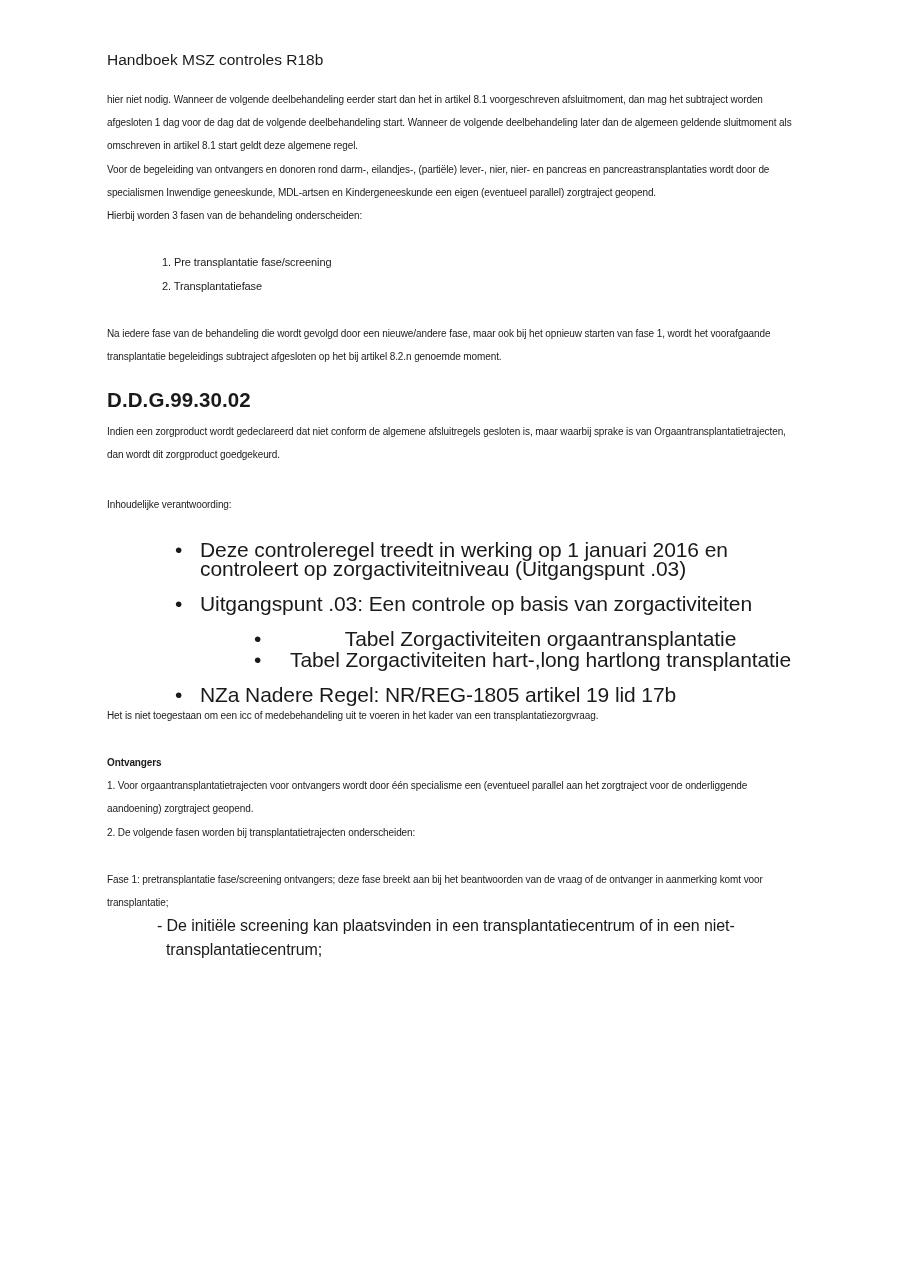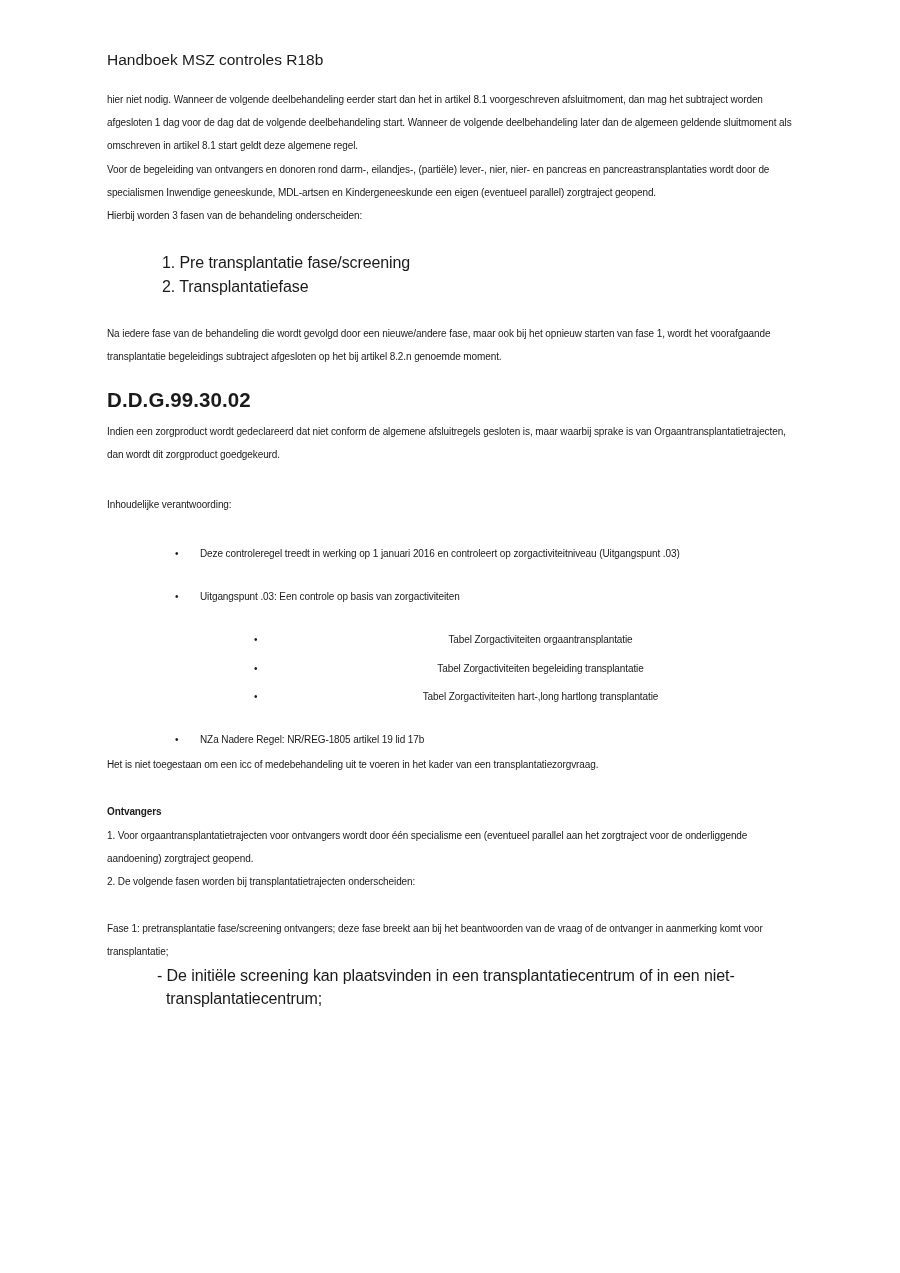"1. Pre transplantatie fase/screening" .num-item { font-size: 16px -> 11px }
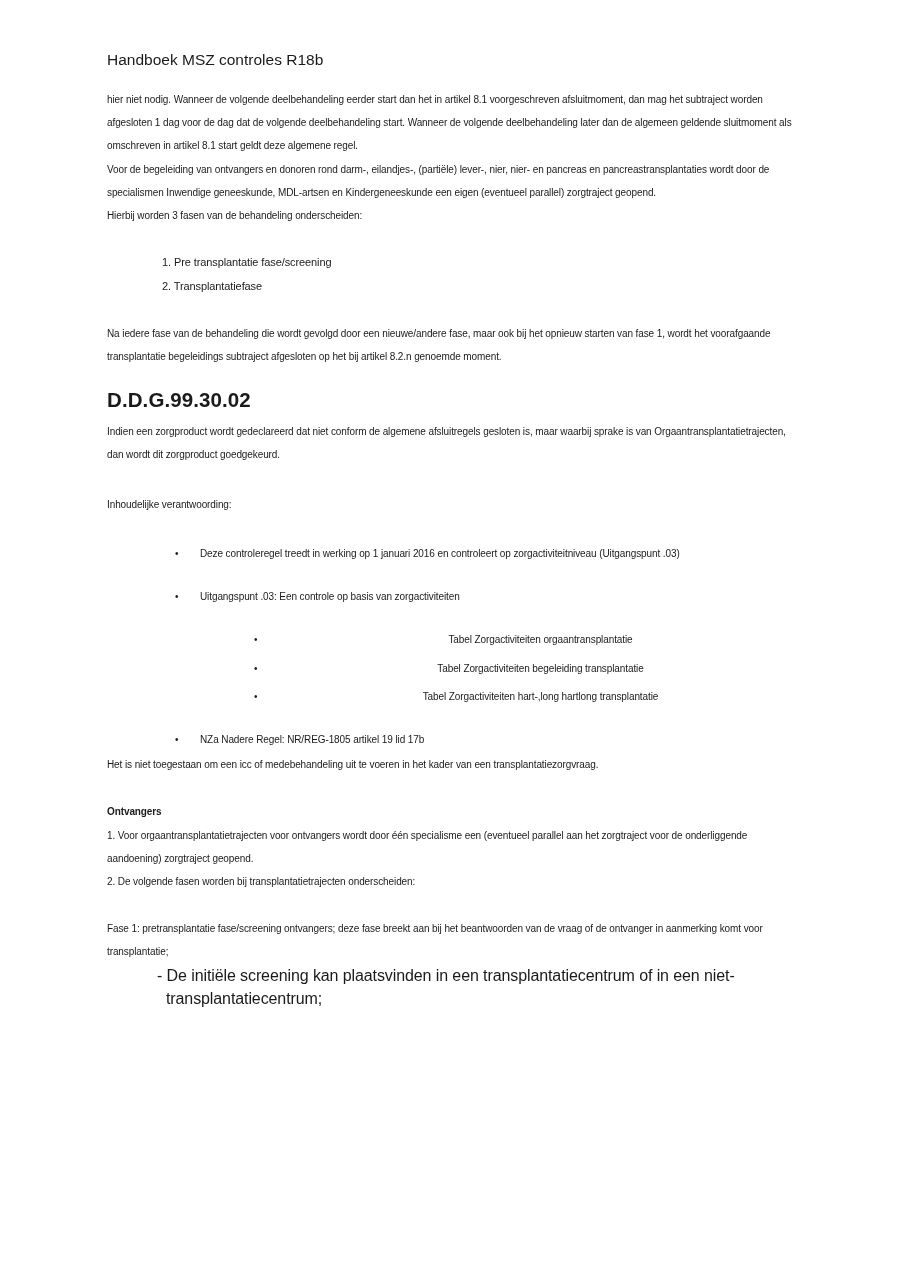"Deze controleregel treedt in werking" .bullet { font-size: 10px -> 21px; line-height: 27px -> 19px }
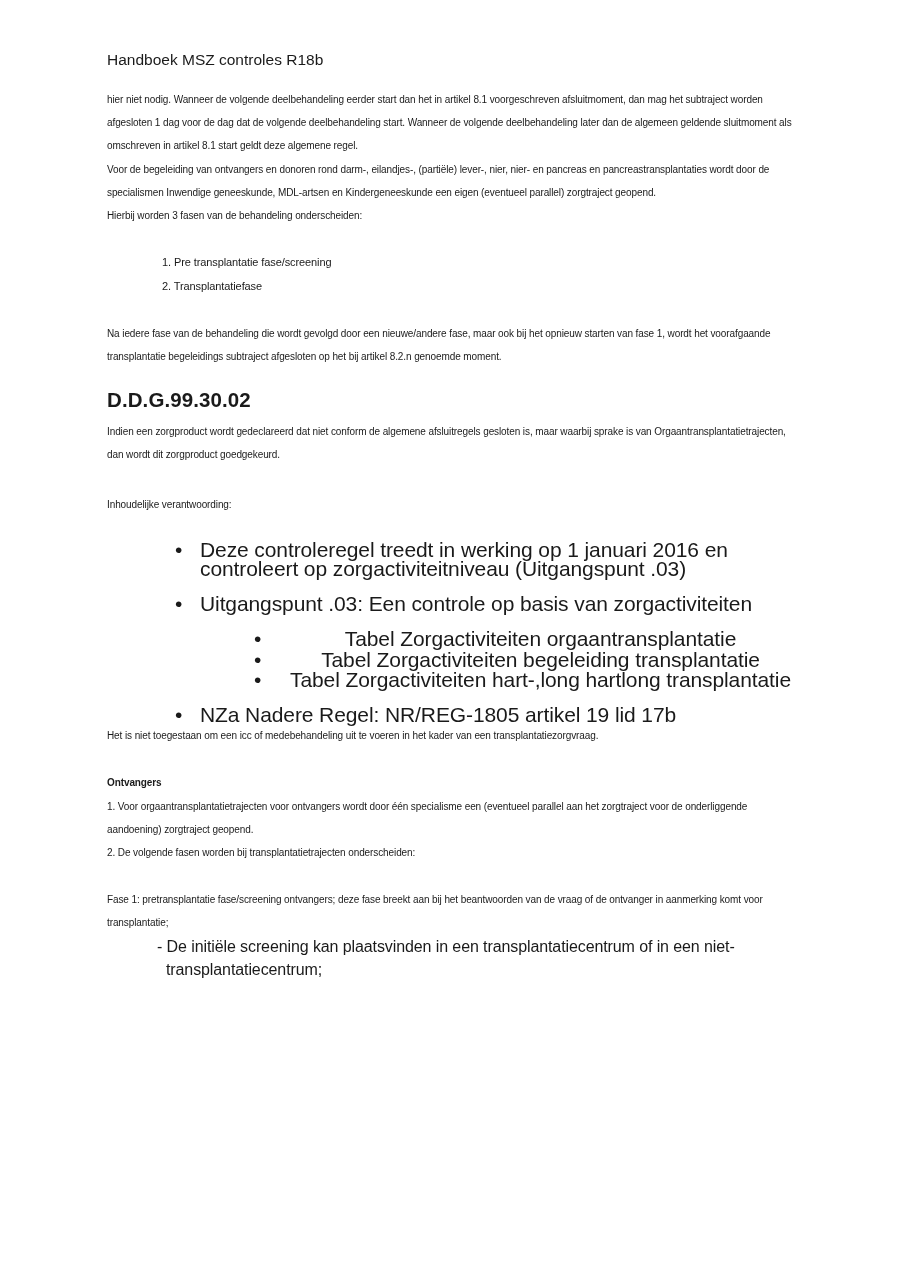"Tabel Zorgactiviteiten begeleiding" div.bullet { html: <div>Tabel Zorgactiviteiten begeleiding transplantatie</div> -> none }
